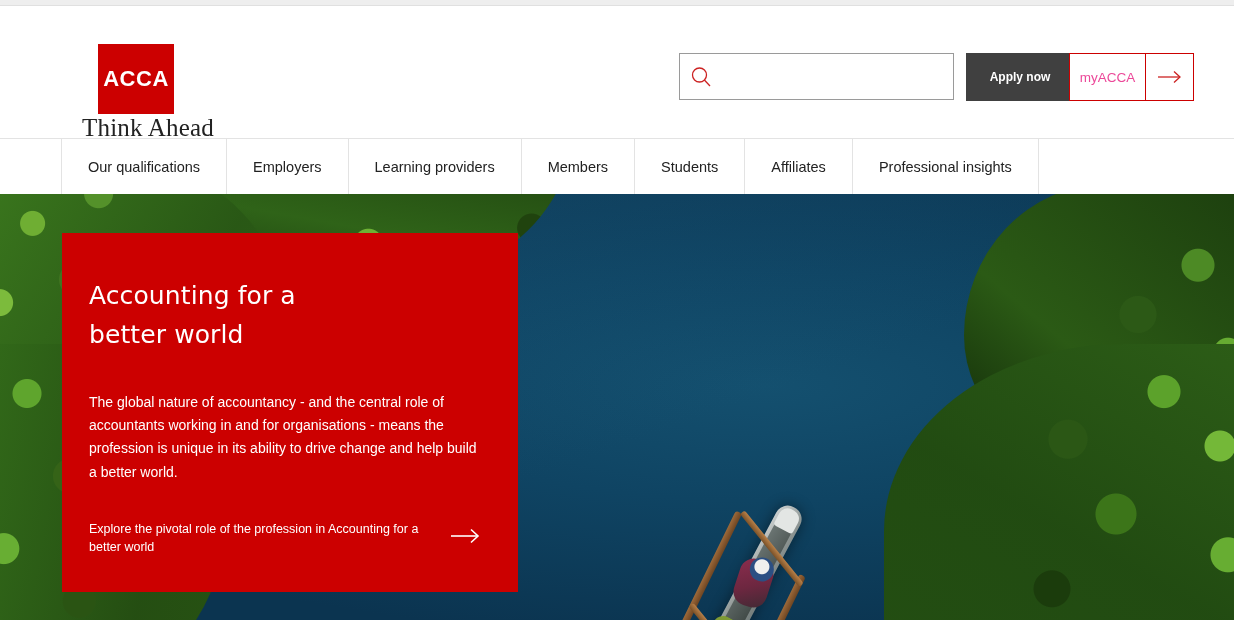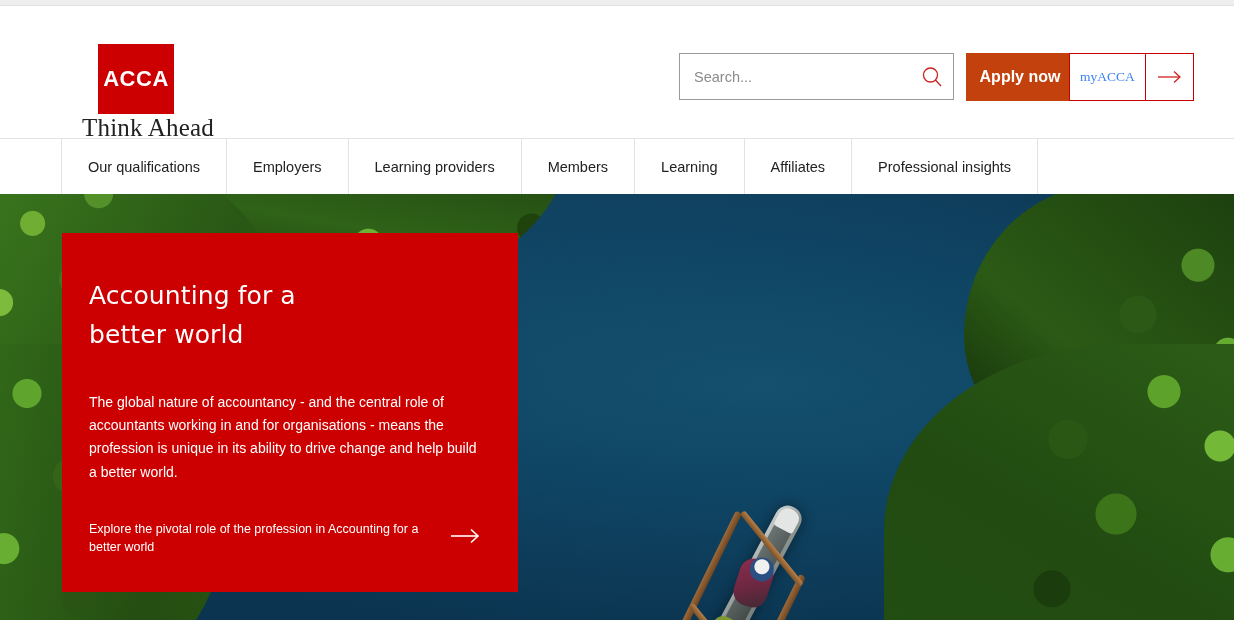"Search..." input.search-input { html: <input> -> none }
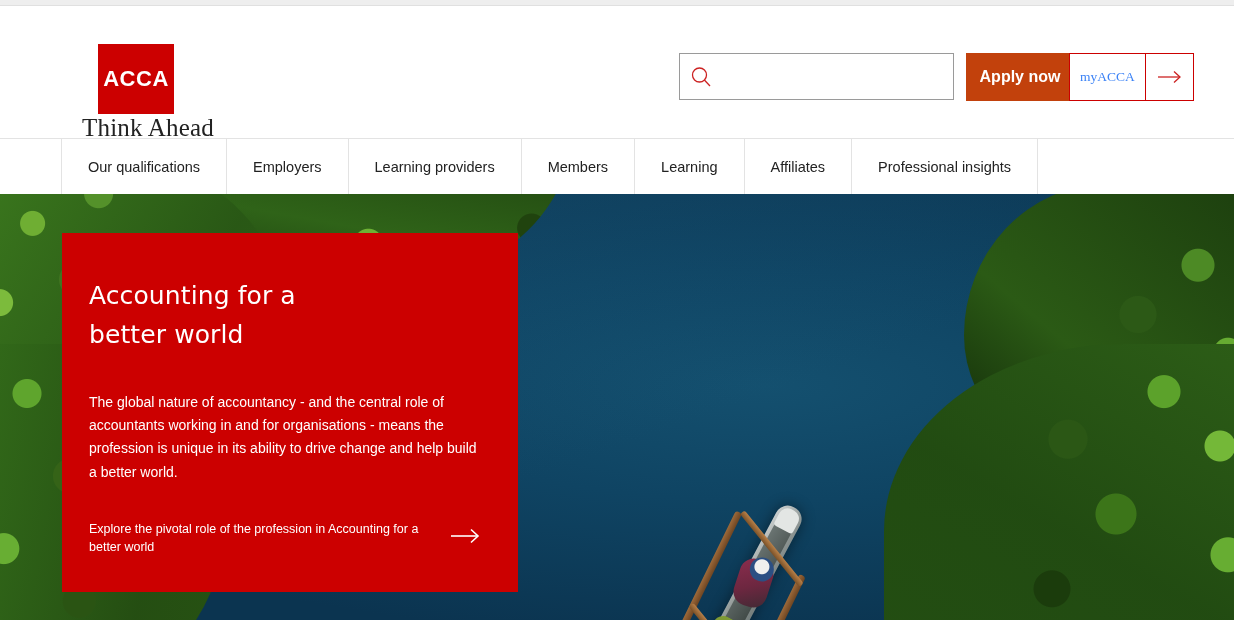"Apply now" .apply-btn { background: #c2410c -> #404040; font-size: 16px -> 12px }
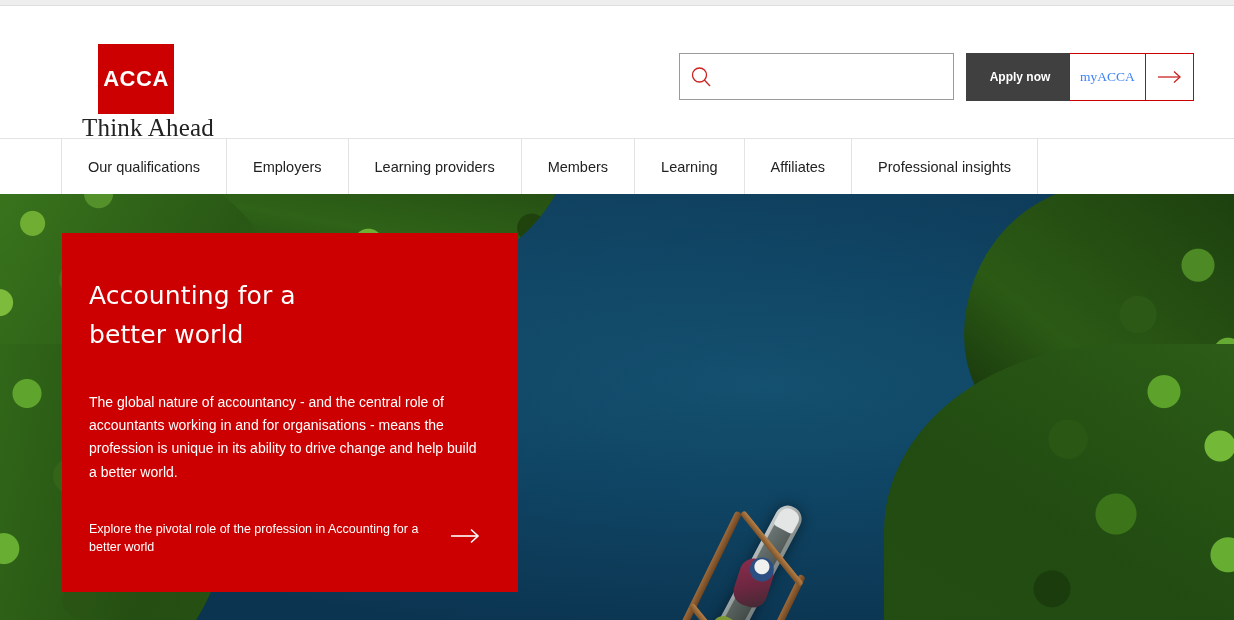"myACCA" .myacca-label { color: #3b82f6 -> #ec4899; font-family: Liberation Serif, serif -> Liberation Sans, sans-serif }
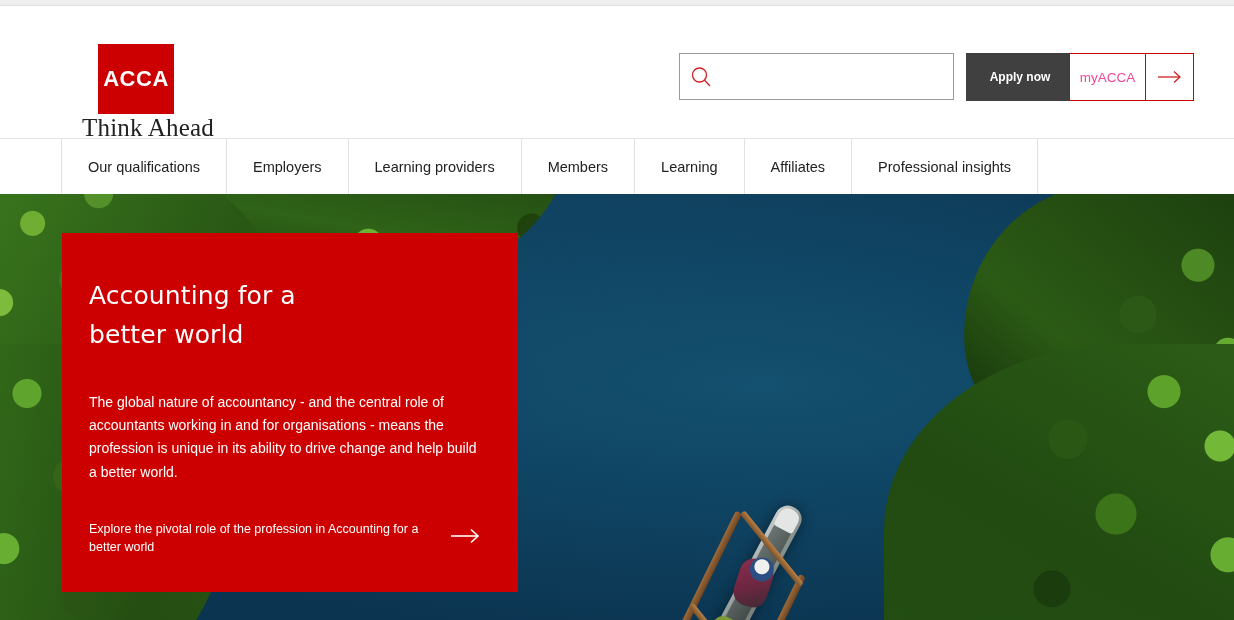"Learning" div.nav-item { text: Learning -> Students }
